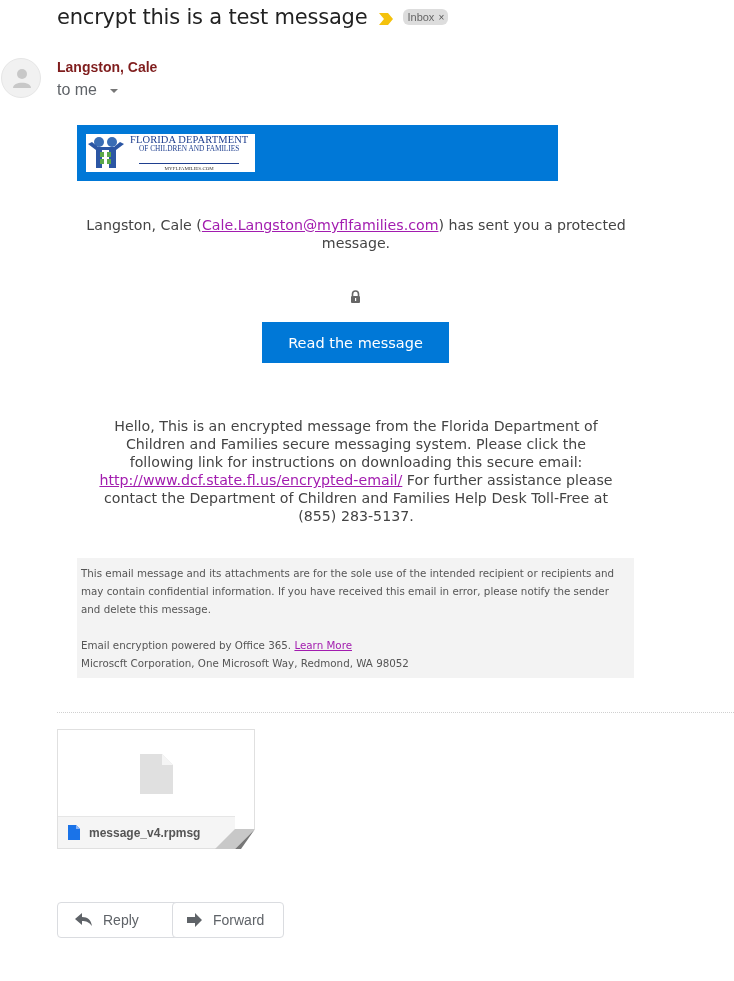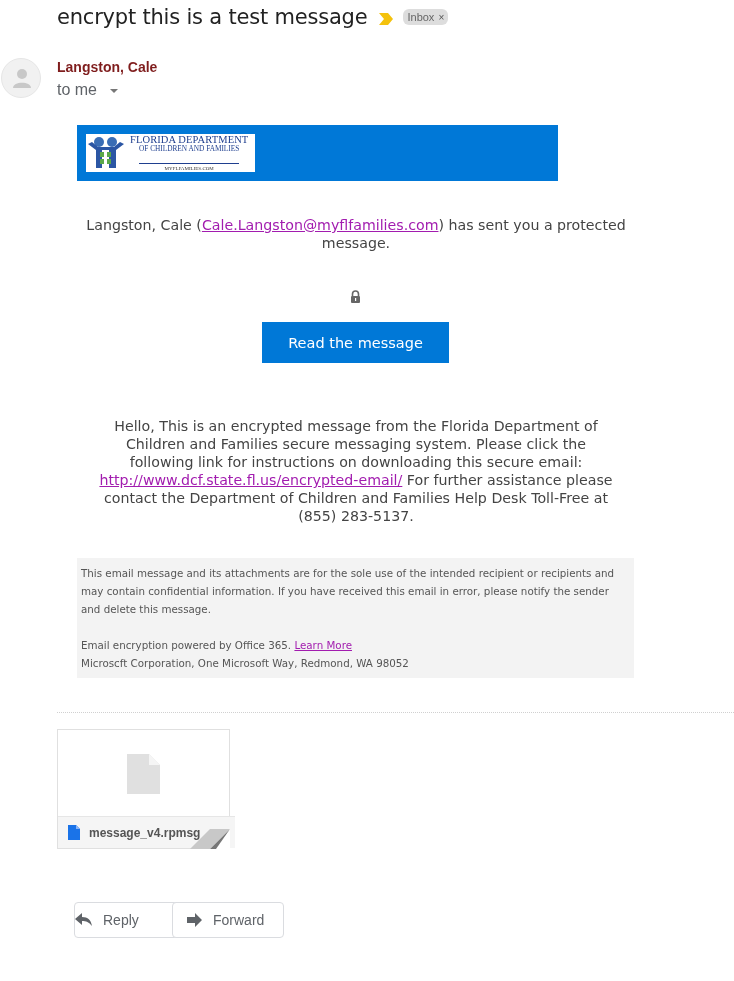"message_v4.rpmsg" .attachment { width: 173px -> 198px }
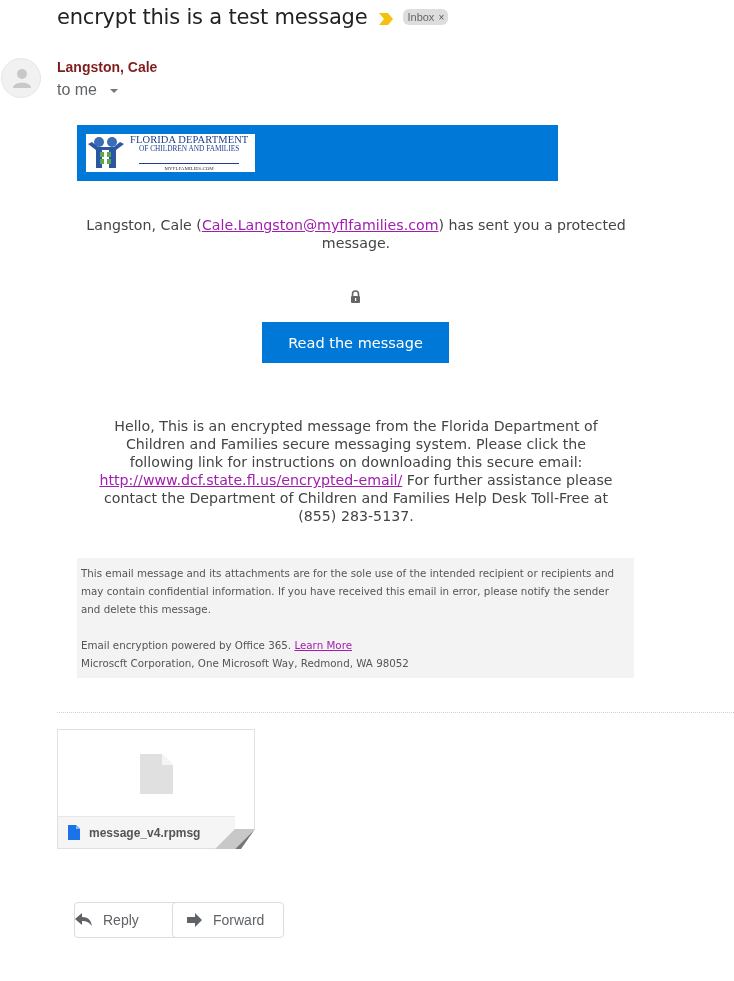"Reply" .reply-btn { left: 74px -> 57px; padding-left: none -> 17px }
